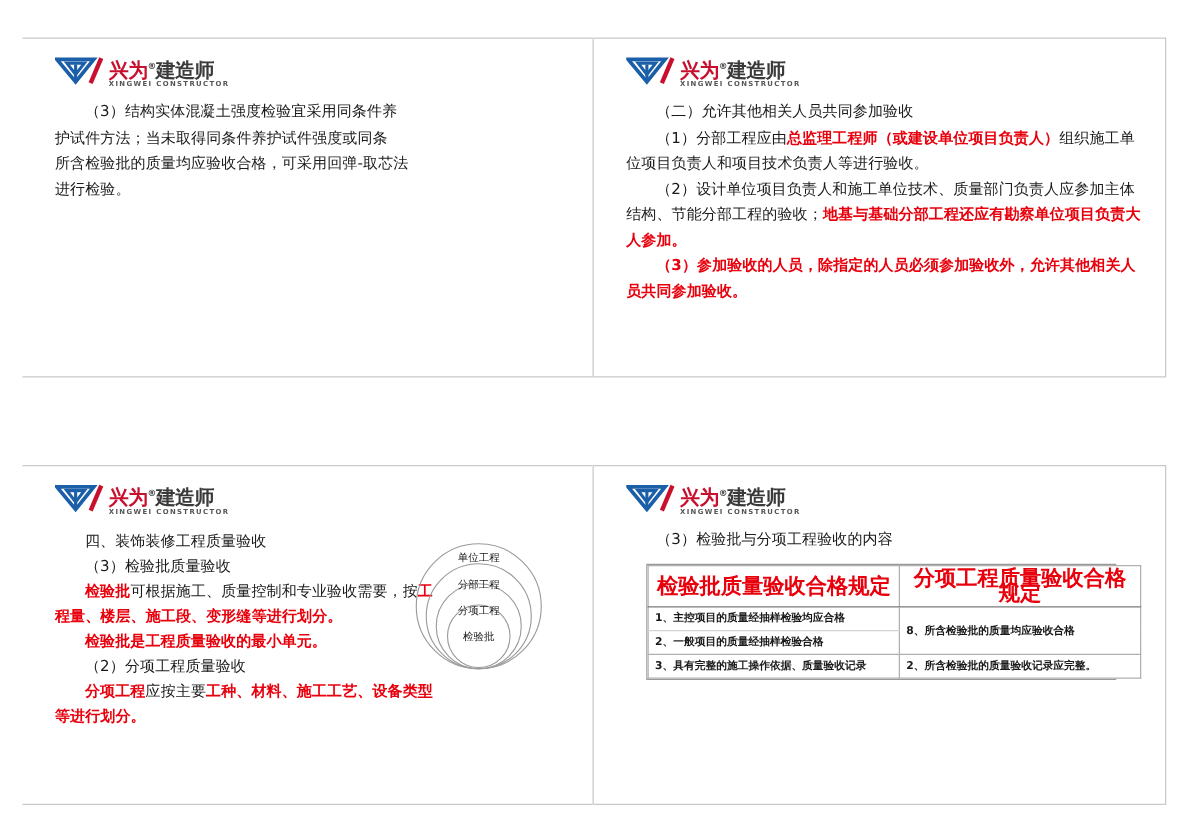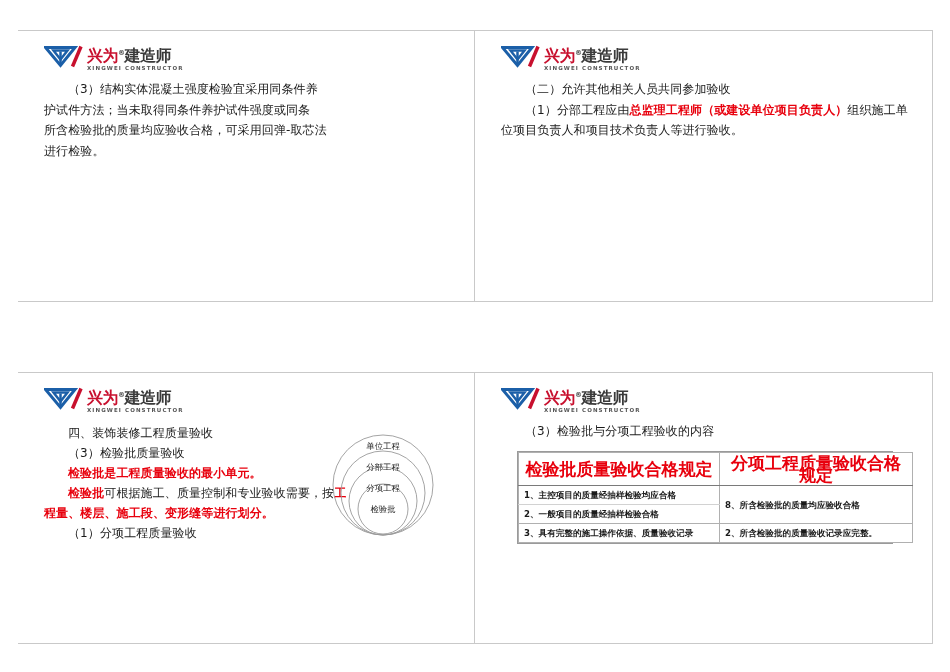"（2）设计单位项目负责人和施工单位技术、质量部门负责人应参加主体结构、节能分部工" p.ind { html: none -> <p><span>（2）设计单位项目负责人和施工单位技术、质量部门负责人应参加主体结构、节能分部工程的验收；</span><span>地基与基础分部工程还应有勘察单位项目负责大人参加。</span></p> }
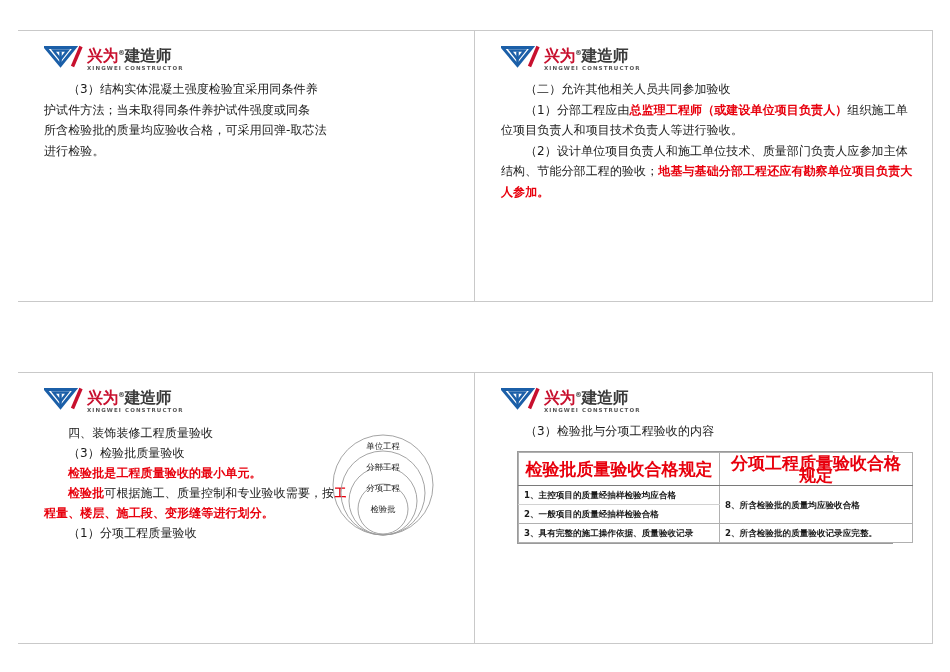"（3）参加验收的人员，除指定的人员必须参加验收外，允许其他相关人员共同参加验收。" p.ind { html: none -> <p><span>（3）参加验收的人员，除指定的人员必须参加验收外，允许其他相关人员共同参加验收。</span></p> }
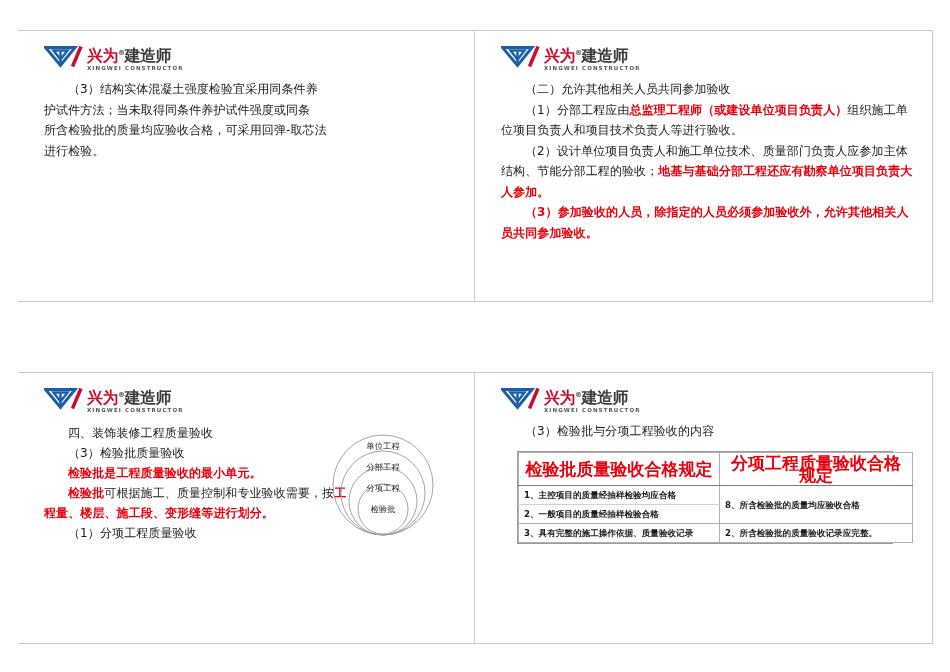"检验批是工程质量验收的最小单元。" p.ind { order: before "检验批可根据施工、质量控制和专业验收需要，按工程量、楼层、施工段、变形缝等进行划" -> after "检验批可根据施工、质量控制和专业验收需要，按工程量、楼层、施工段、变形缝等进行划" }
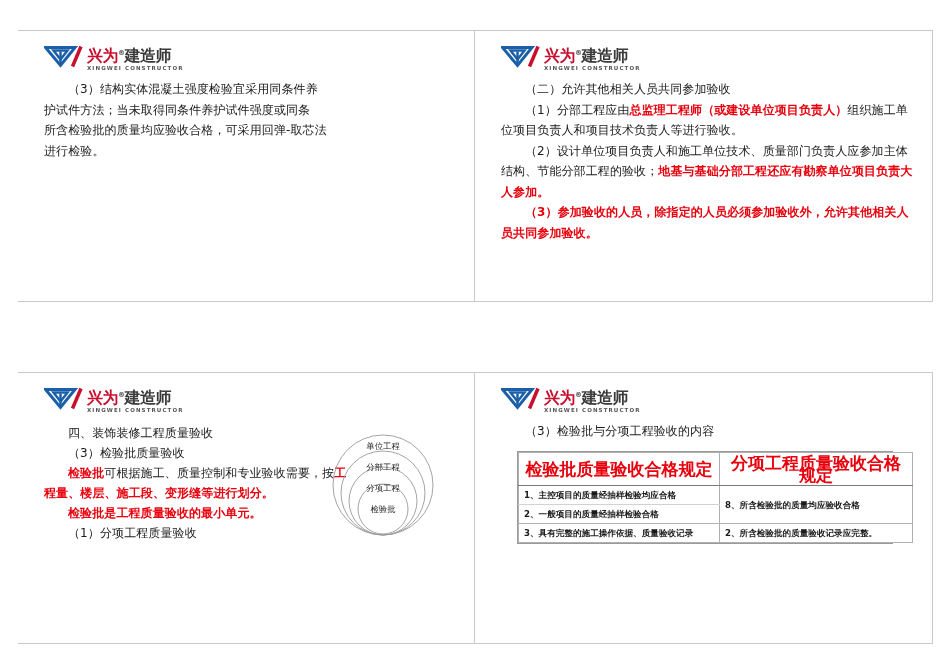"（1）分项工程质量验收" p.ind { text: 1 -> 2 }
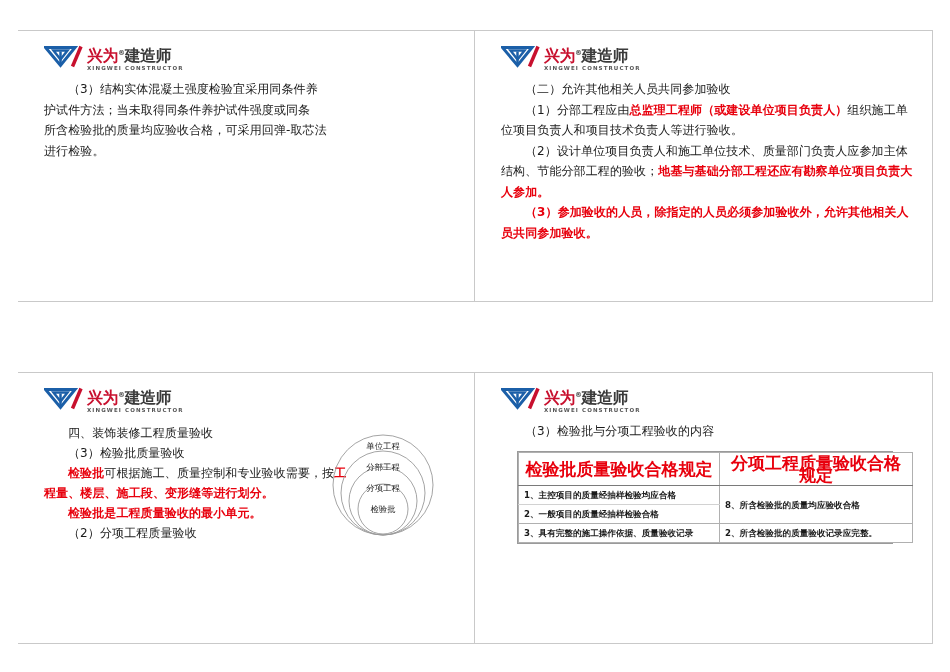"分项工程应按主要工种、材料、施工工艺、设备类型等进行划分。" p.ind { html: none -> <p><span>分项工程</span><span>应按主要</span><span>工种、材料、施工工艺、设备类型等进行划分。</span></p> }
